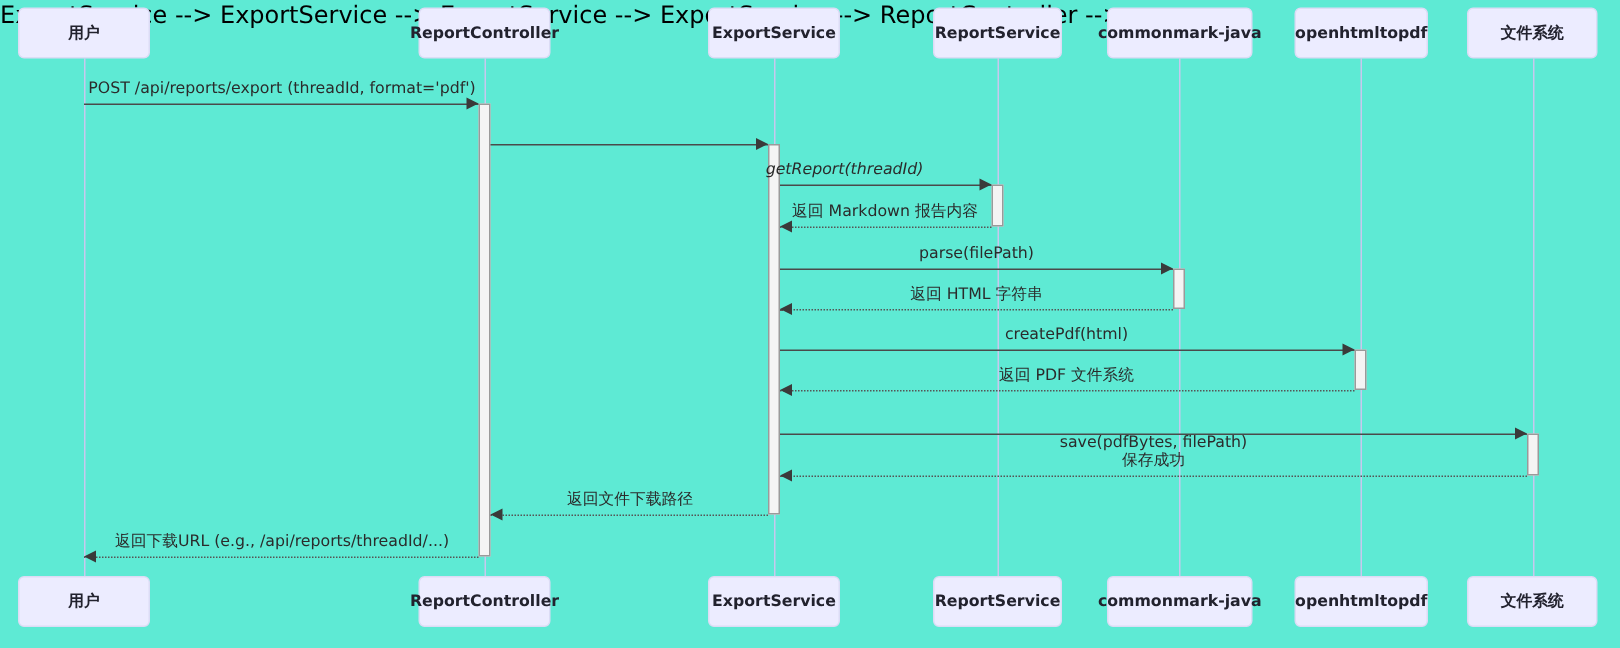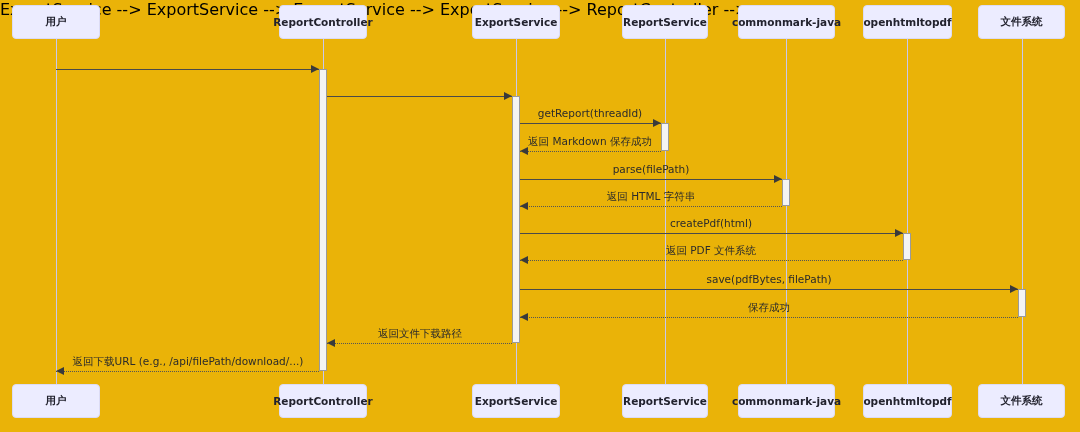"用户" .stage { background: #eab308 -> #5eead4 }
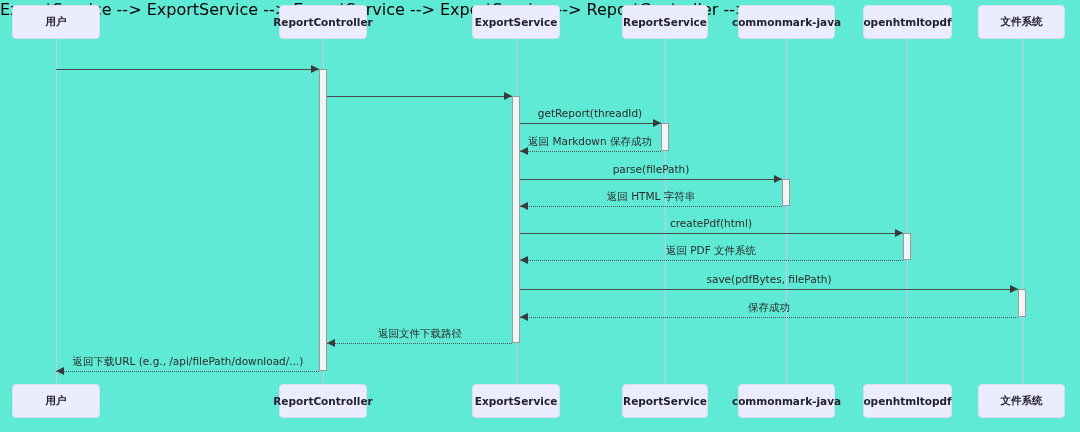"POST /api/reports/export (threadId," div.msg-label { html: none -> <div>POST /api/reports/export (threadId, format='pdf')</div> }
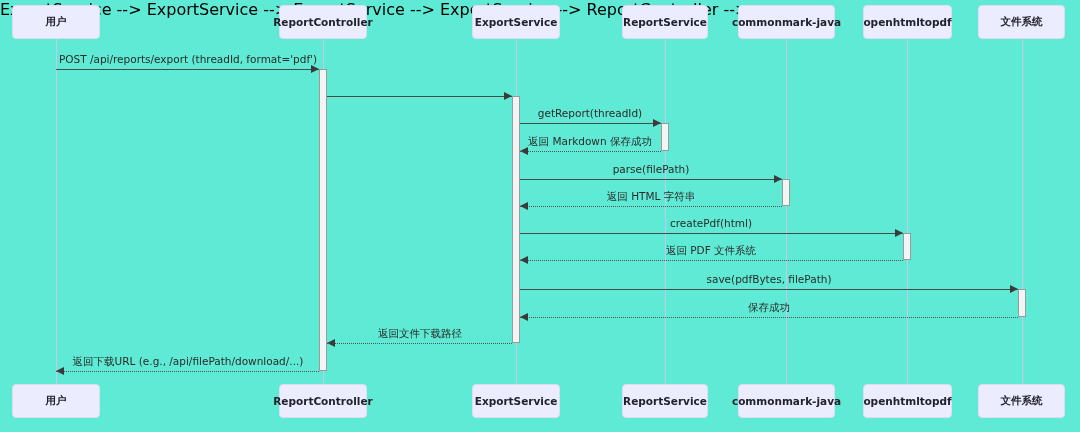"getReport(threadId)" div.msg-label { font-style: none -> italic; left: 590px -> 563px }
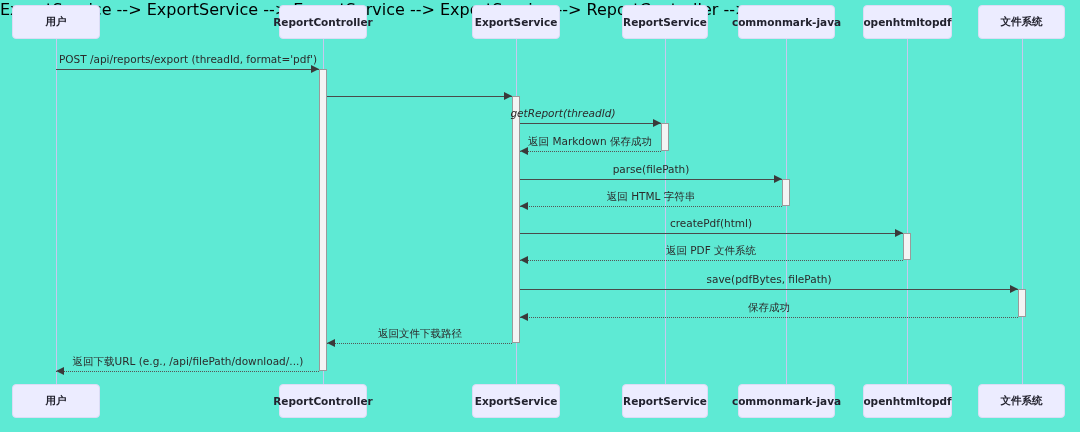"返回 Markdown 保存成功" div.msg-label { text: 保存成功 -> 报告内容 }
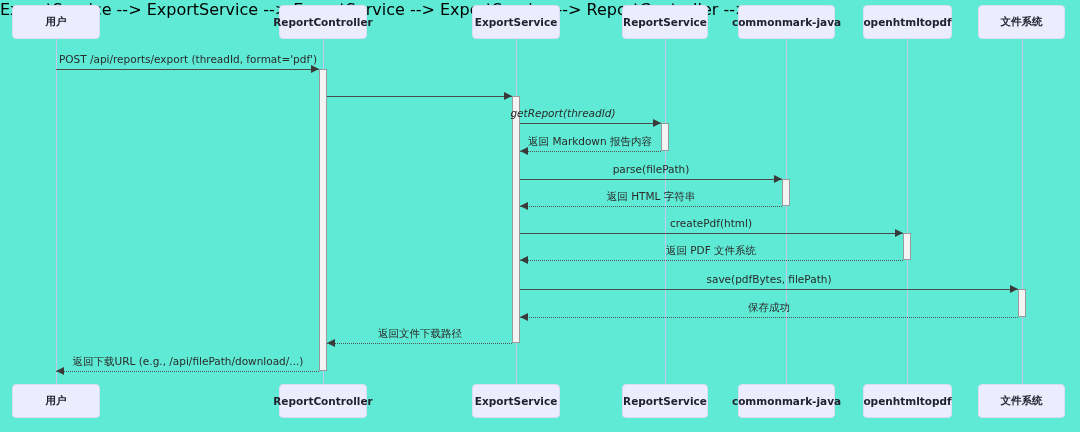"save(pdfBytes, filePath)" div.msg-label { top: 272px -> 288px }
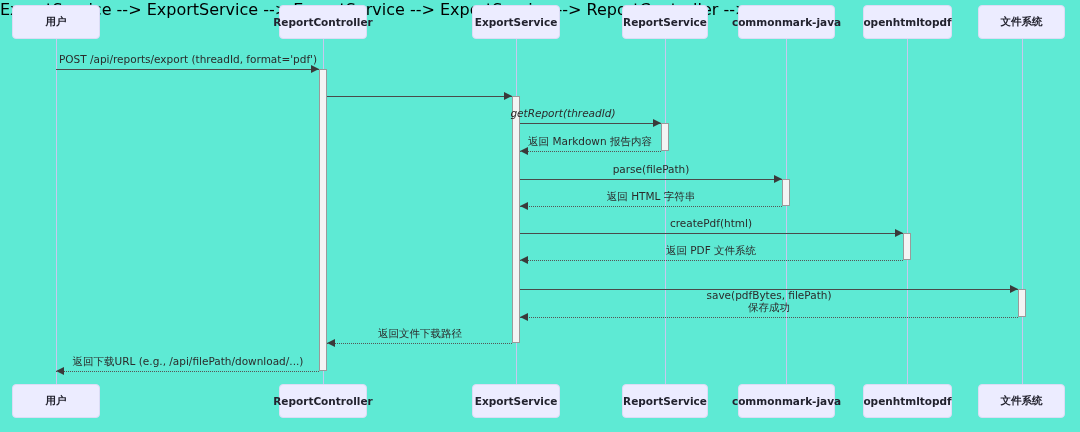"返回下载URL (e.g.," div.msg-label { text: /api/filePath/download/ -> /api/reports/threadId/ }
